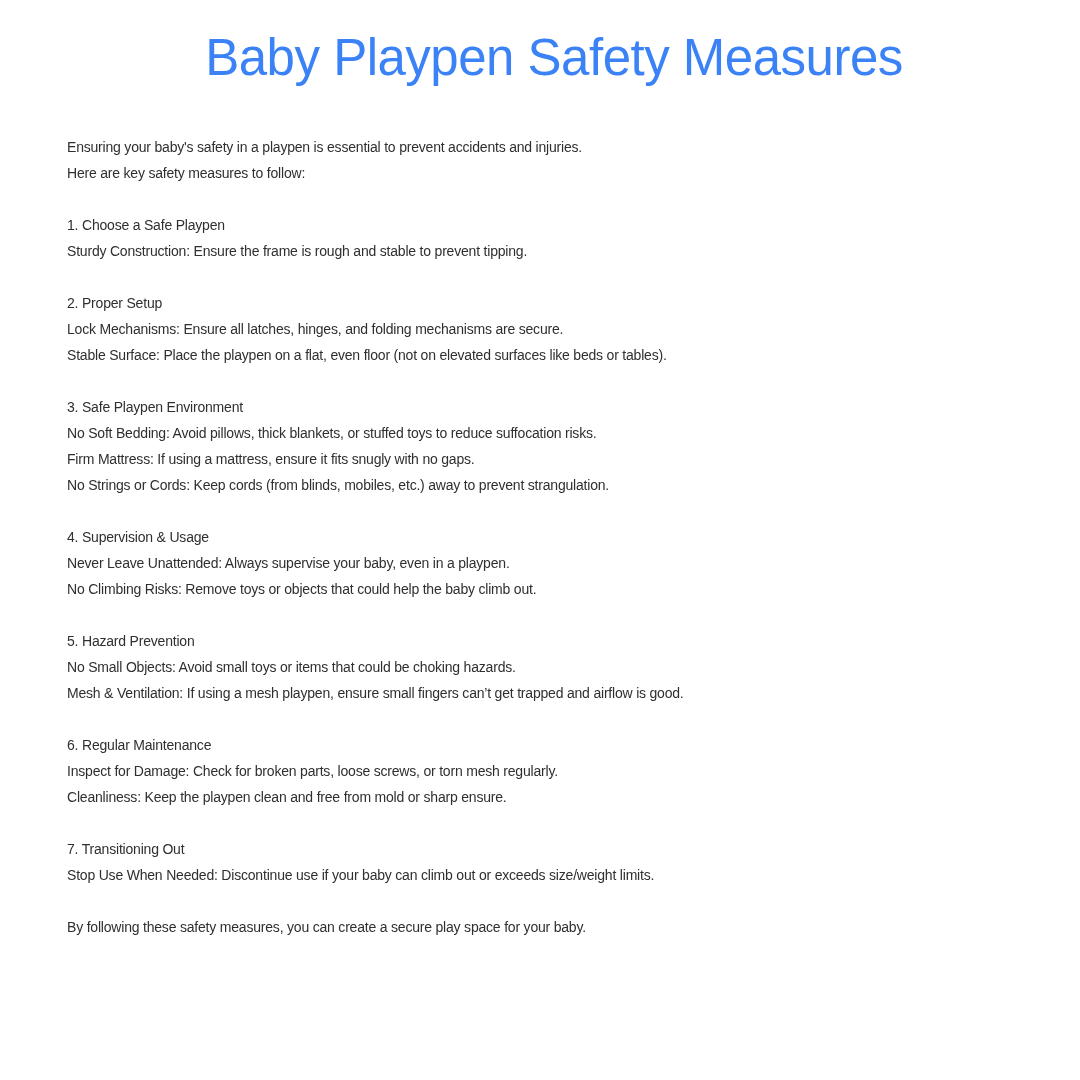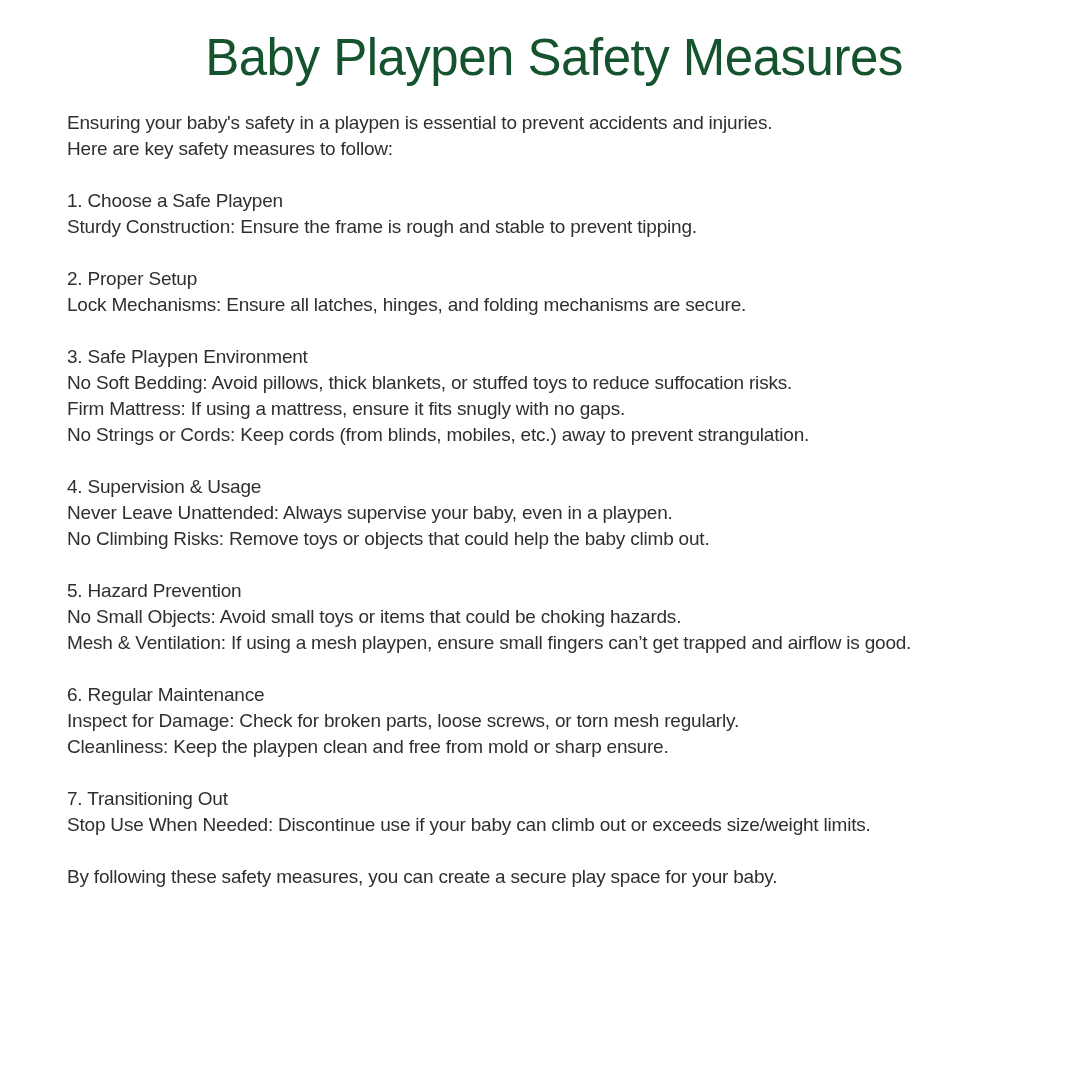"Baby Playpen Safety Measures" .title { color: #14532d -> #3b82f6 }
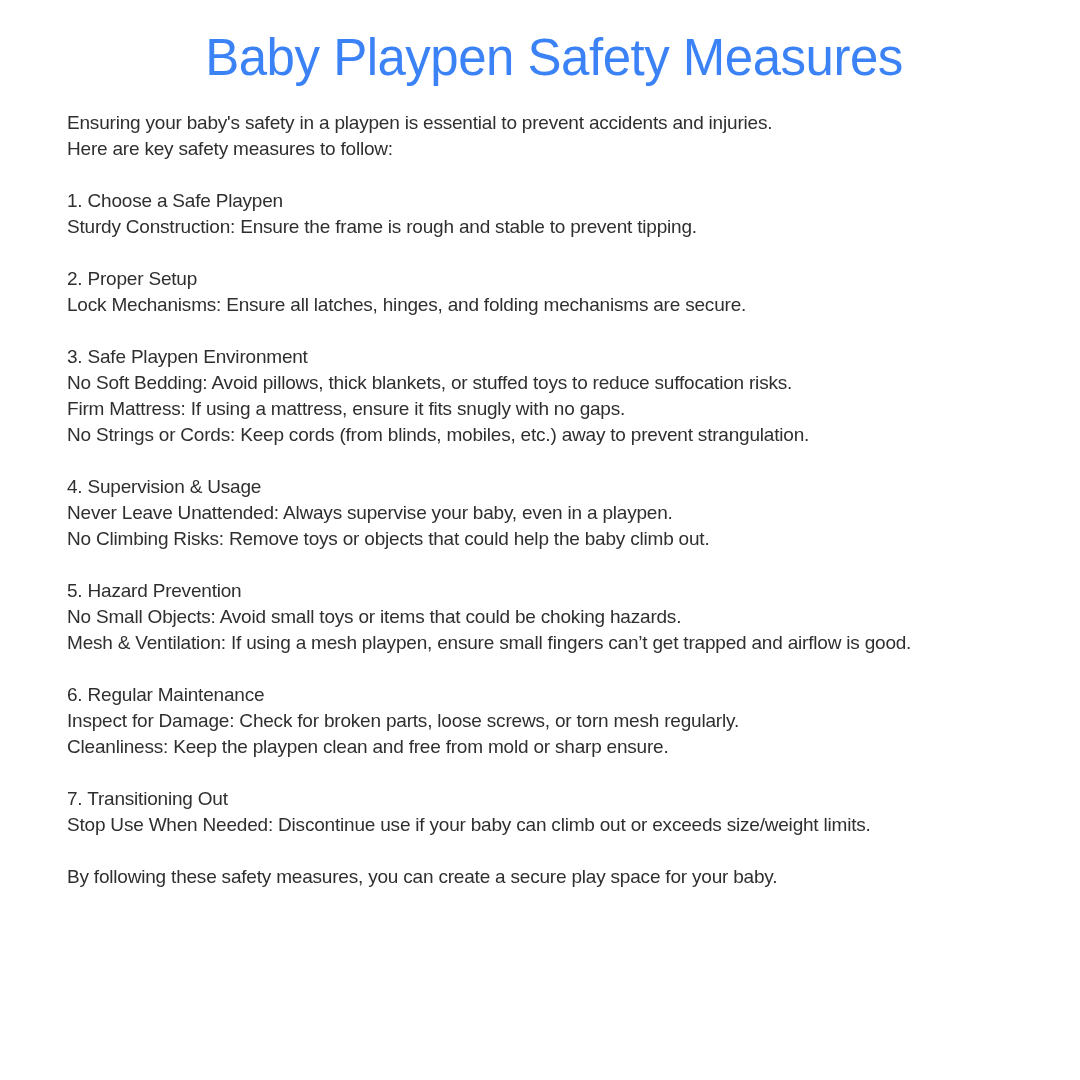"Ensuring your baby's safety in" .doc-body { font-size: 19px -> 14px; margin: 22px 60px 0 67px -> 46px 60px 0 67px }
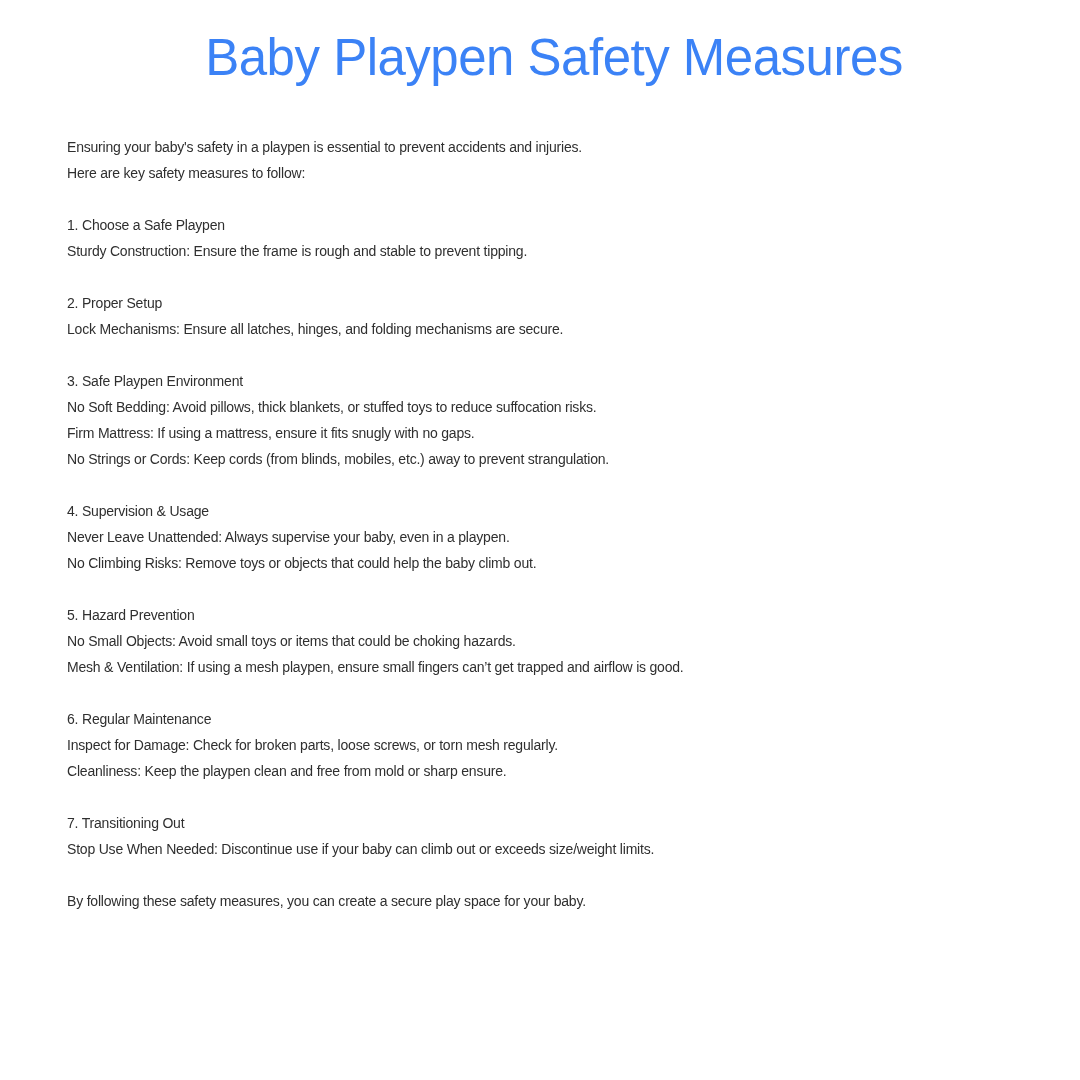"Stable Surface: Place the playpen" div.line { html: none -> <div>Stable Surface: Place the playpen on a flat, even floor (not on elevated surfaces like beds or tables).</div> }
